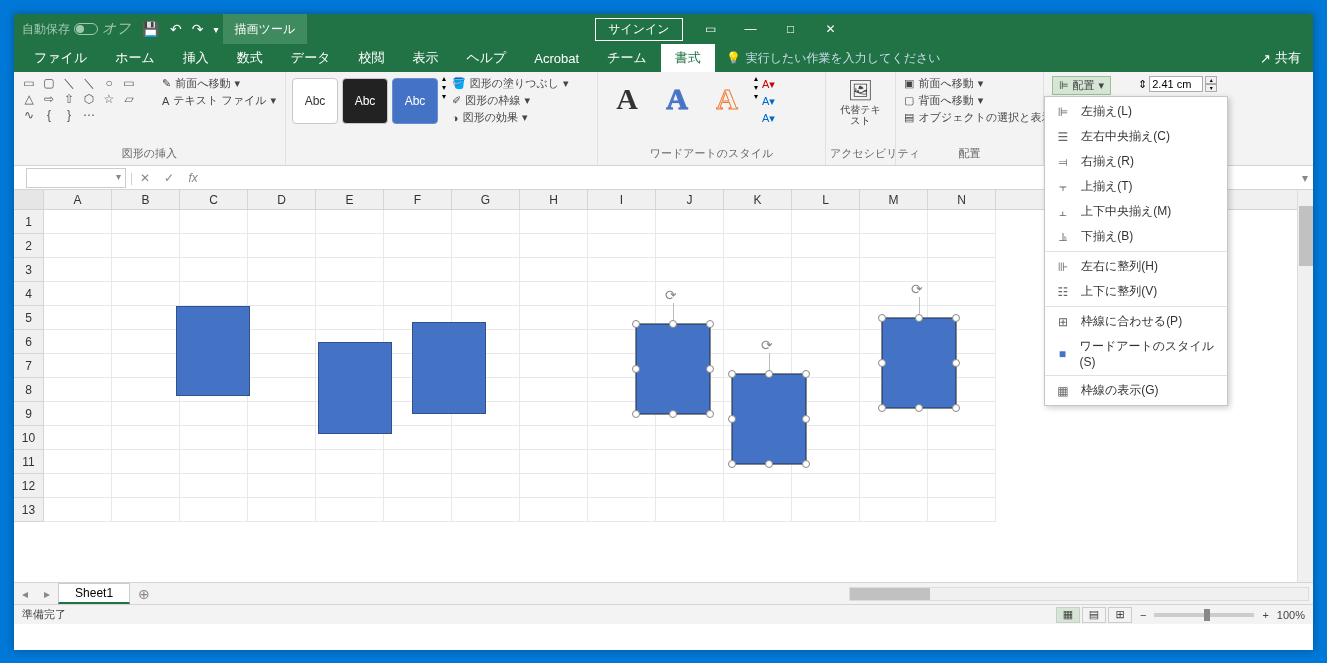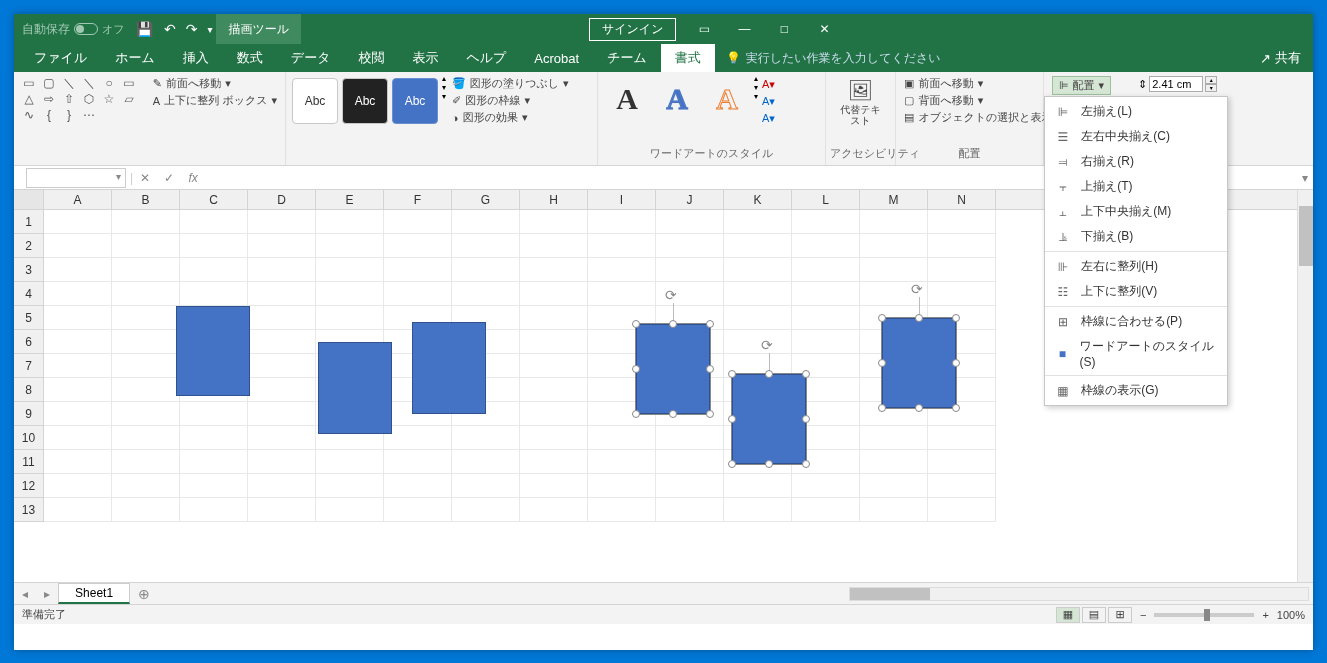"オフ" span { font-size: 11px -> 14px; font-style: none -> italic }
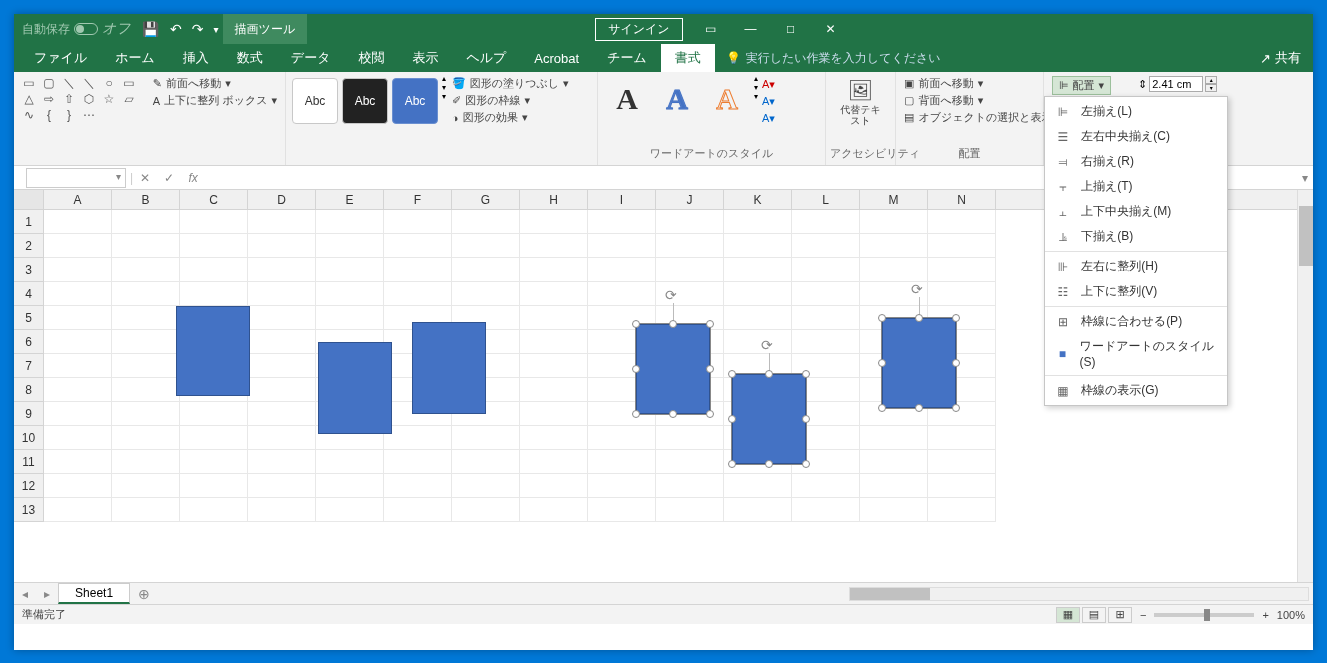"上下に整列 ボックス" span { text: 上下に整列 ボックス -> テキスト ファイル }
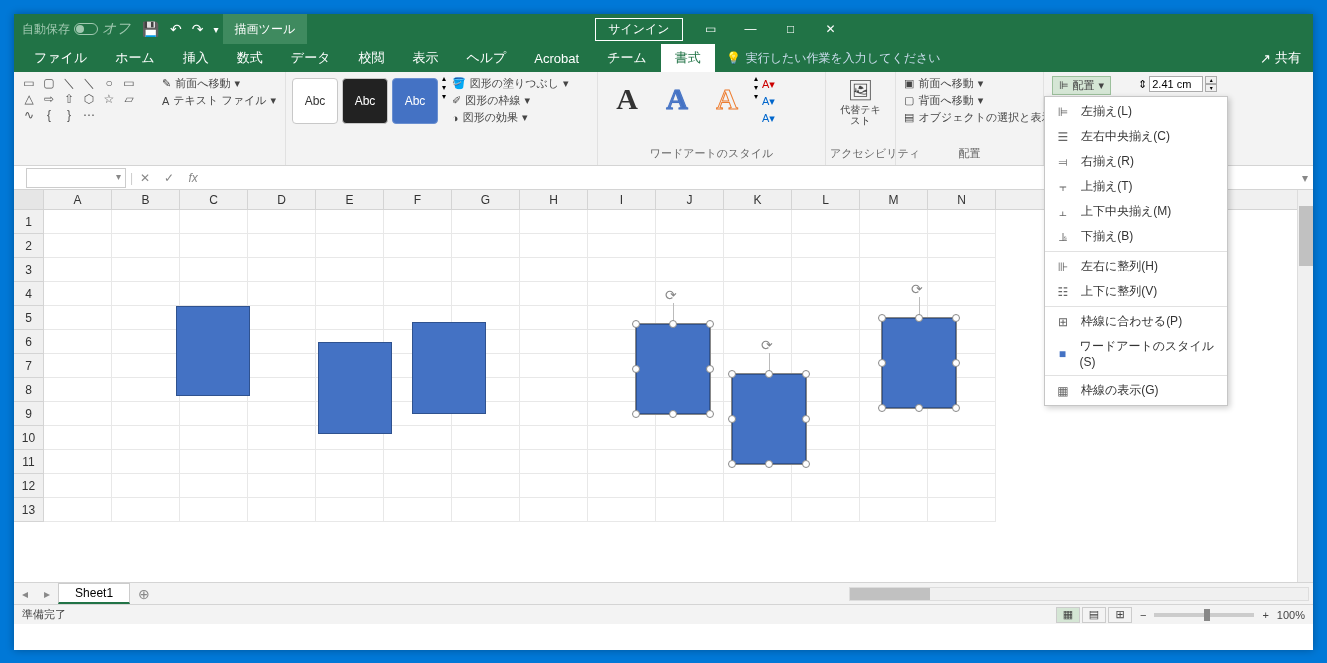"図形の挿入" div.label { html: none -> <div>図形の挿入</div> }
